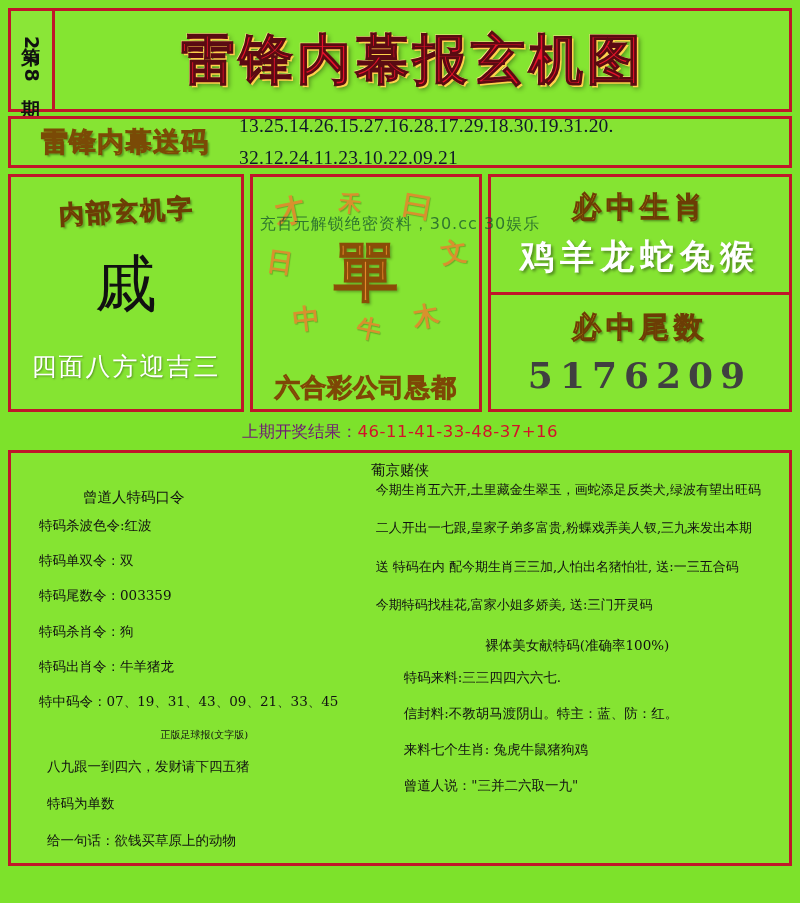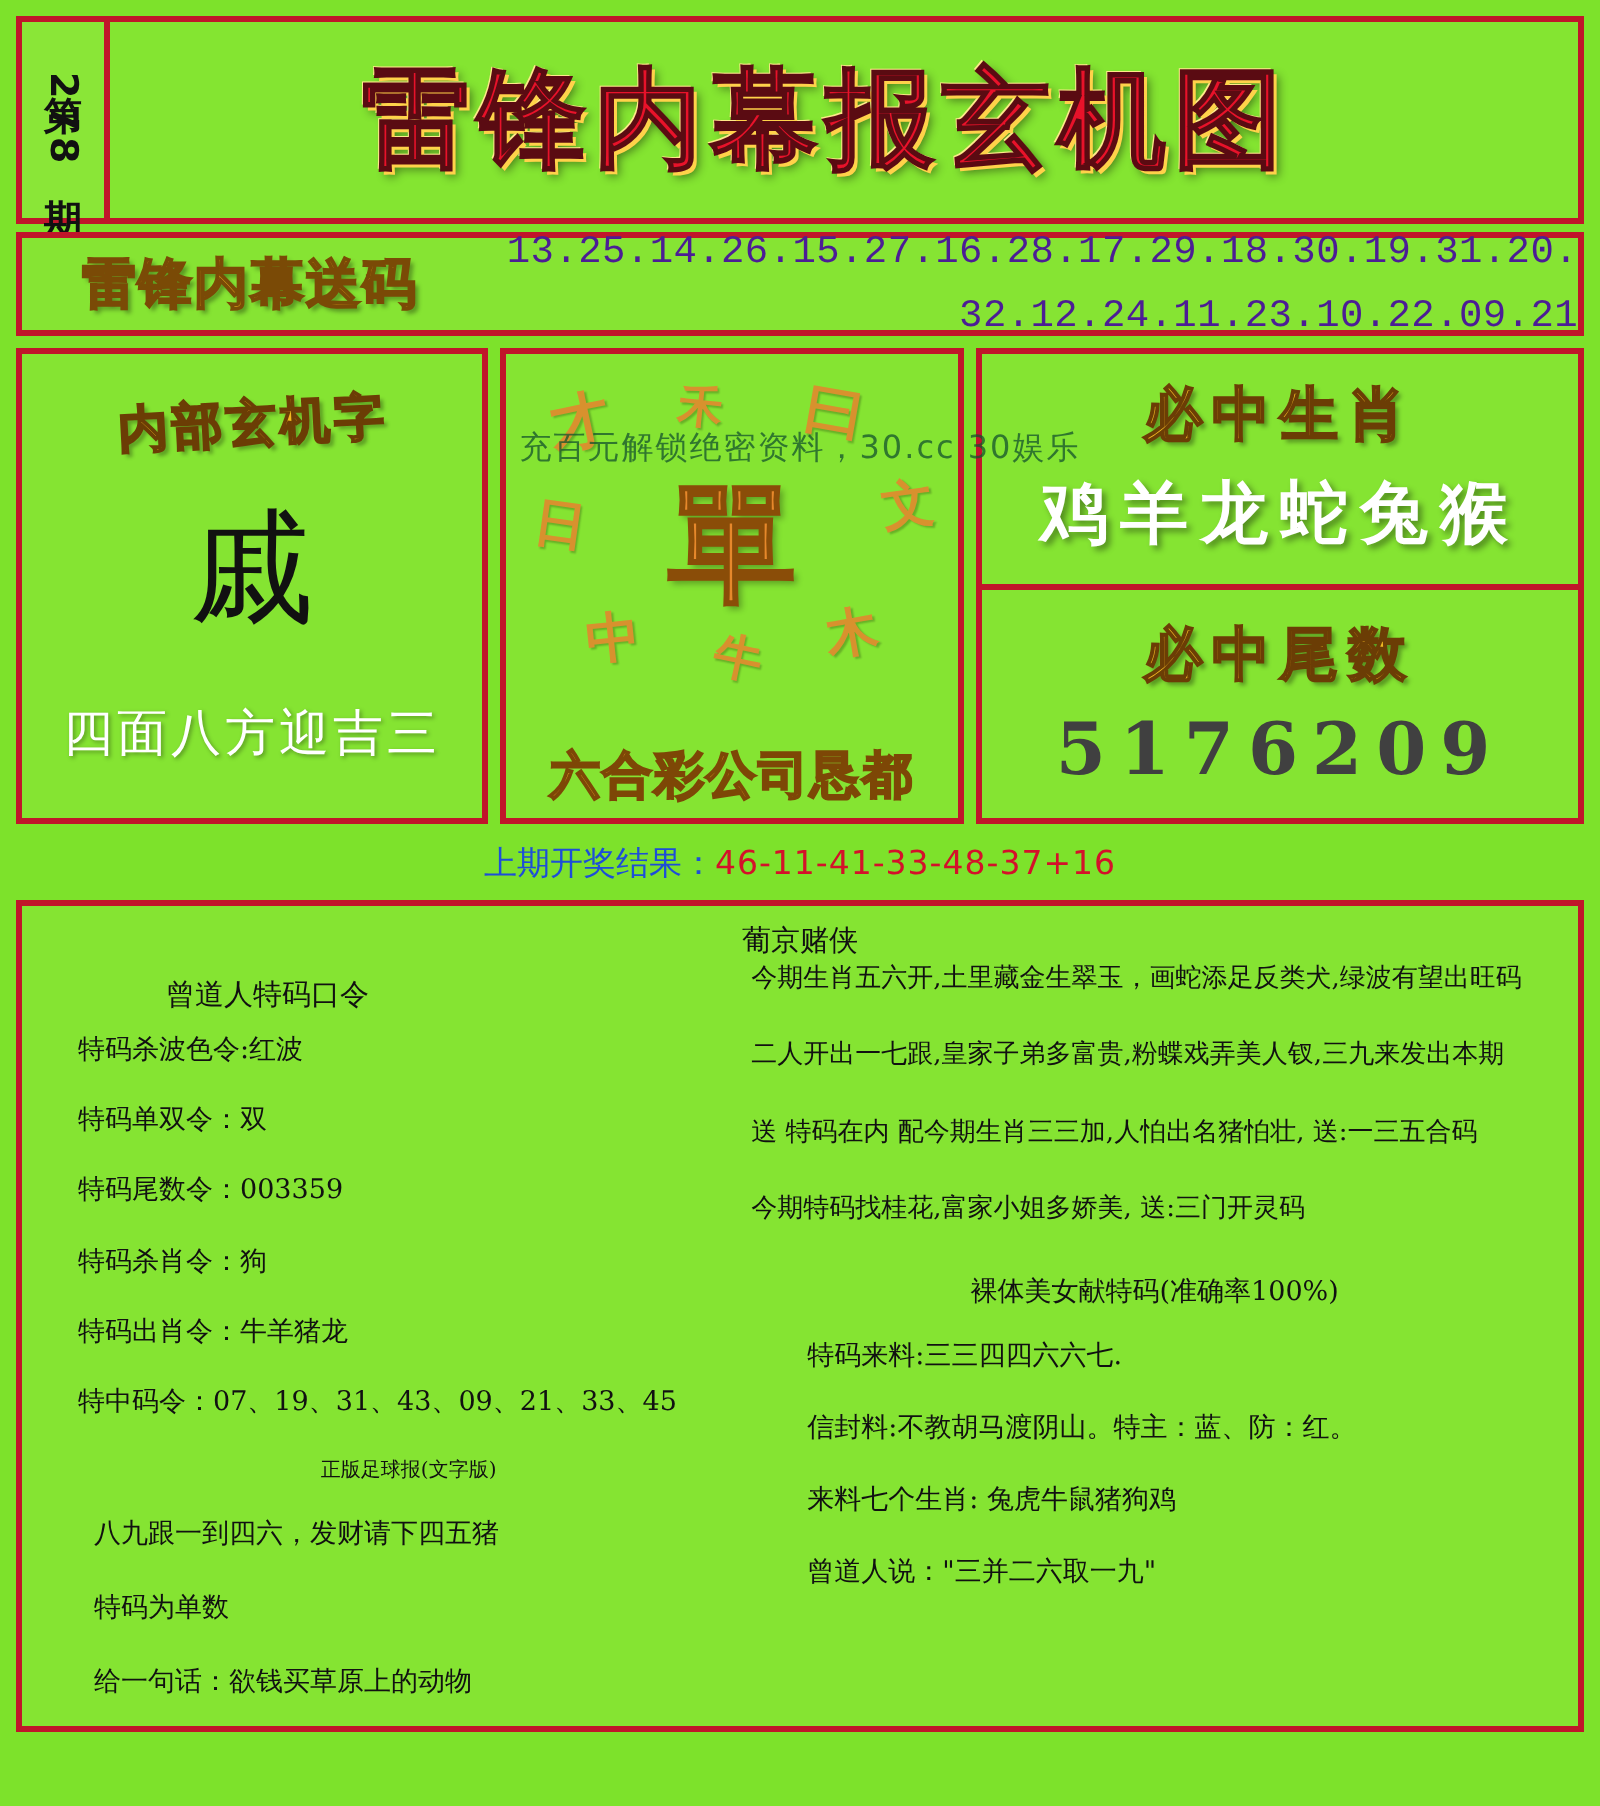"13.25.14.26.15.27.16.28.17.29.18.30.19.3" .numbers-lines { color: #4c1d95 -> #0f172a; font-family: Liberation Mono, monospace -> Liberation Serif, serif; text-align: right -> none }
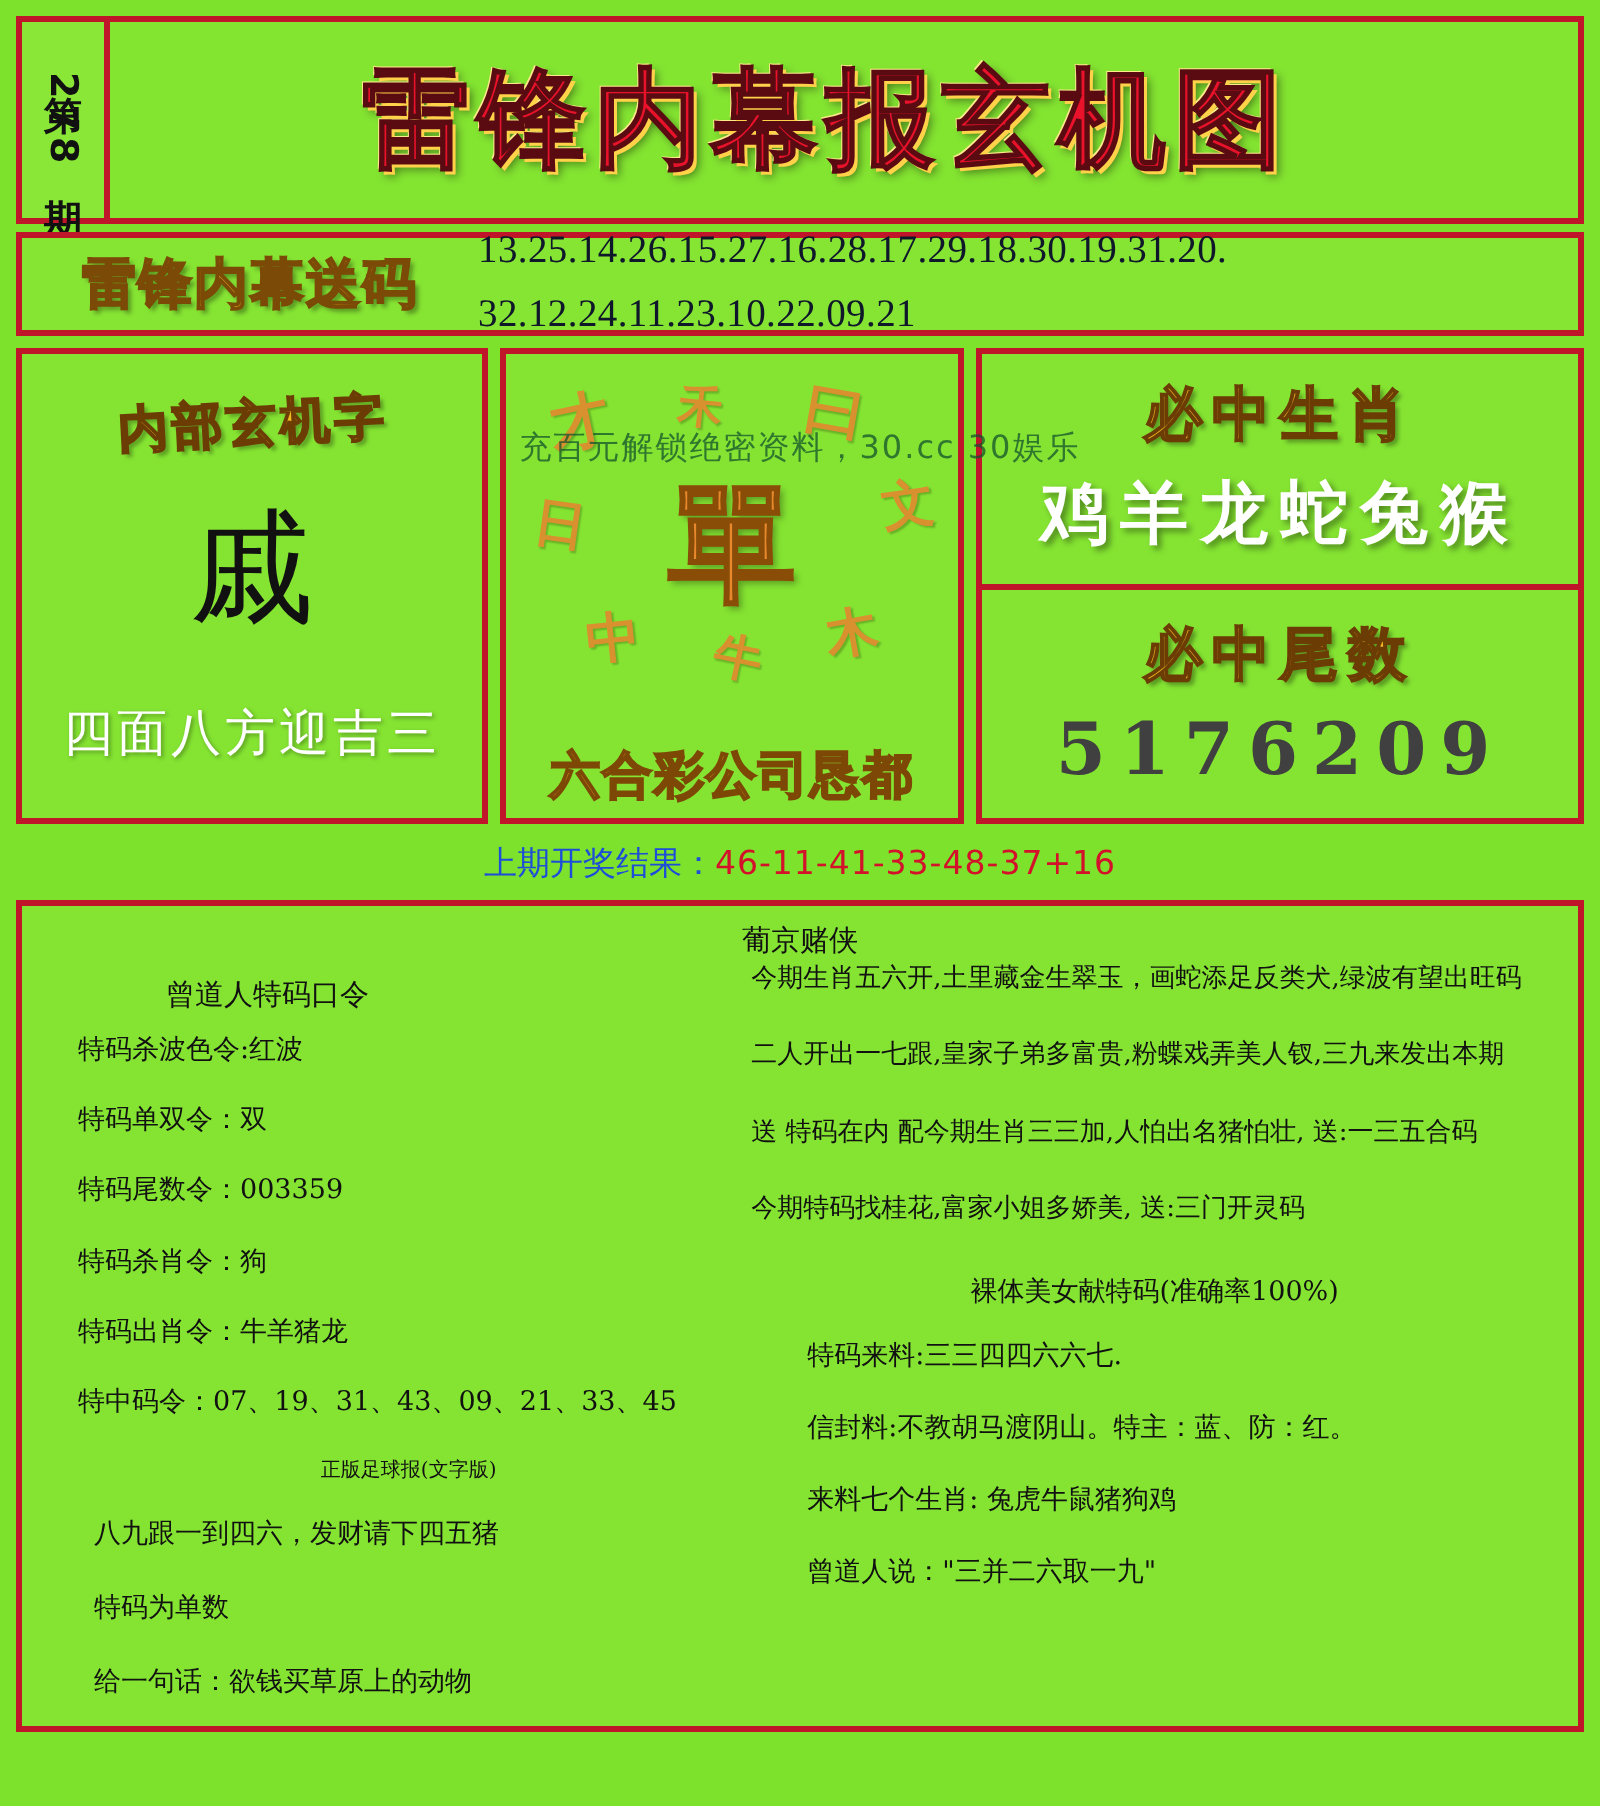"上期开奖结果：" .last-result .lab { color: #1d4ed8 -> #701a75 }
